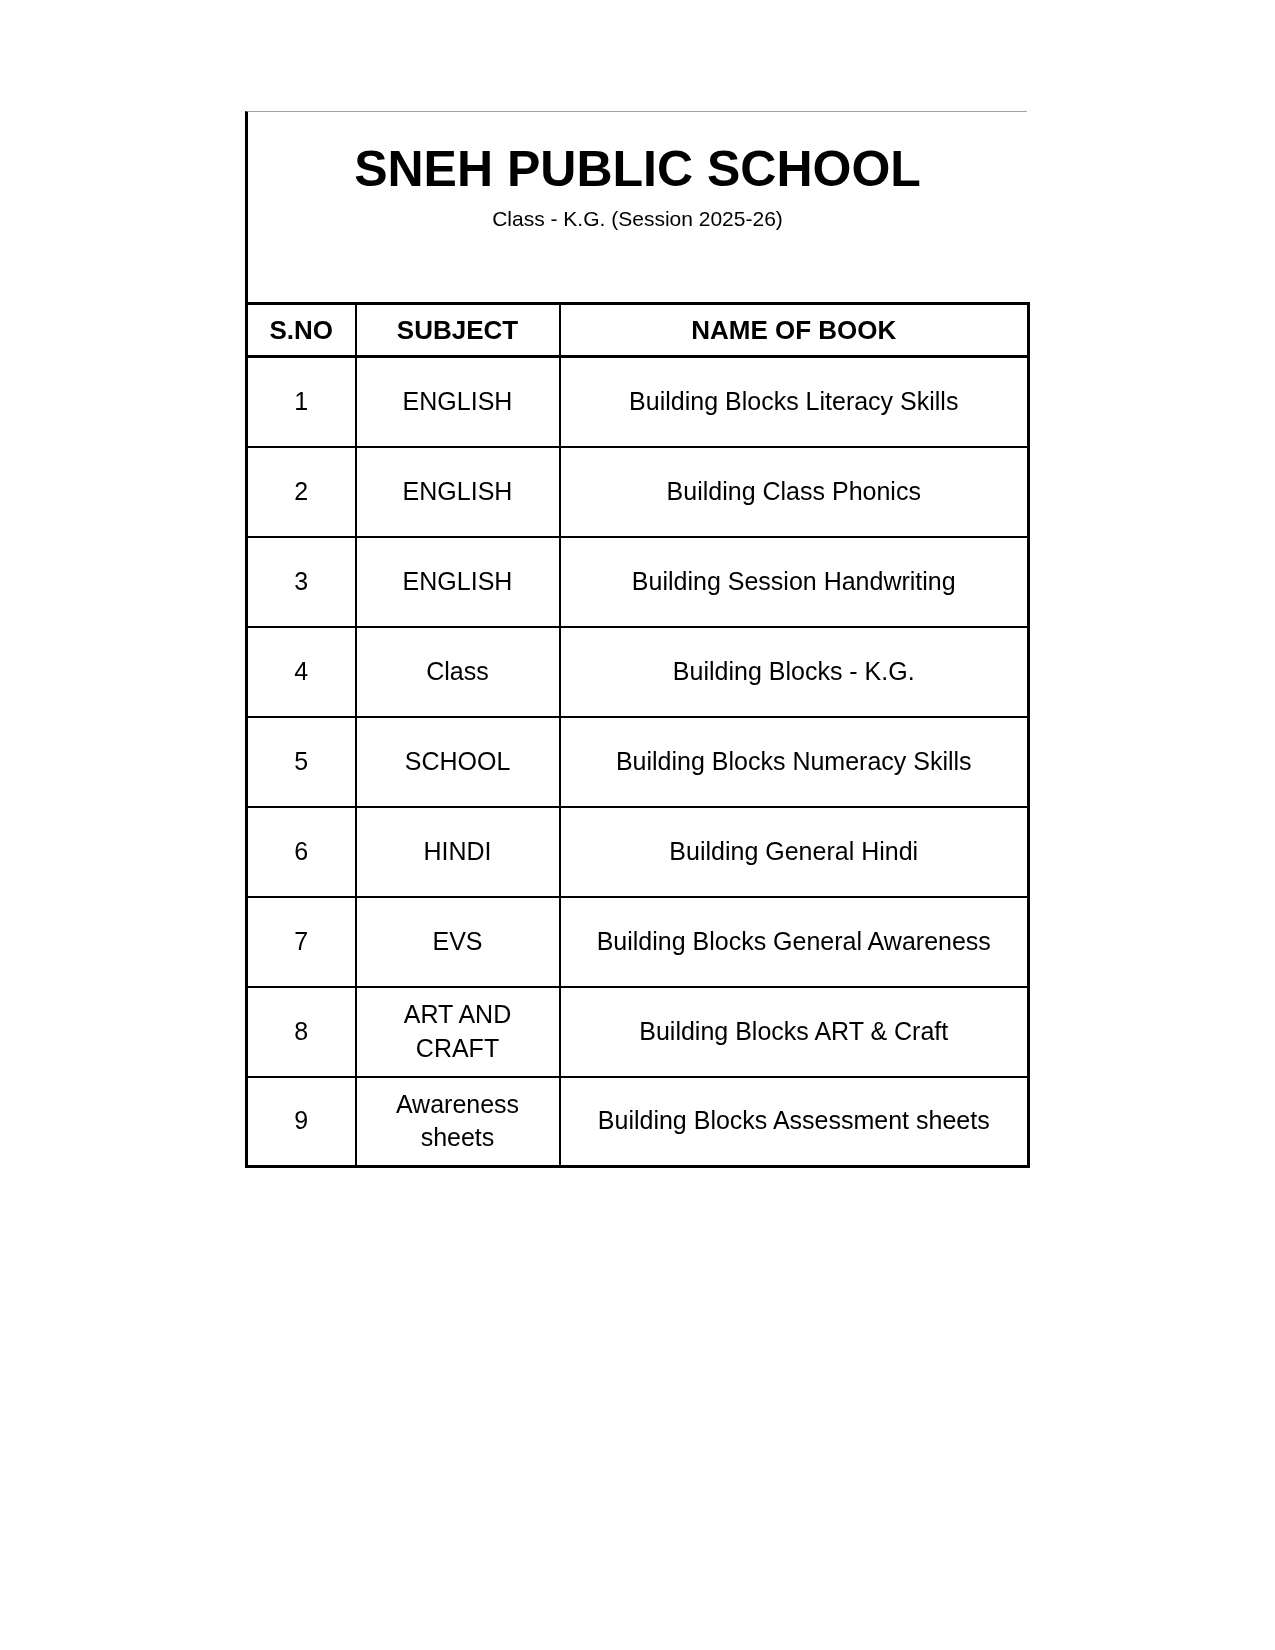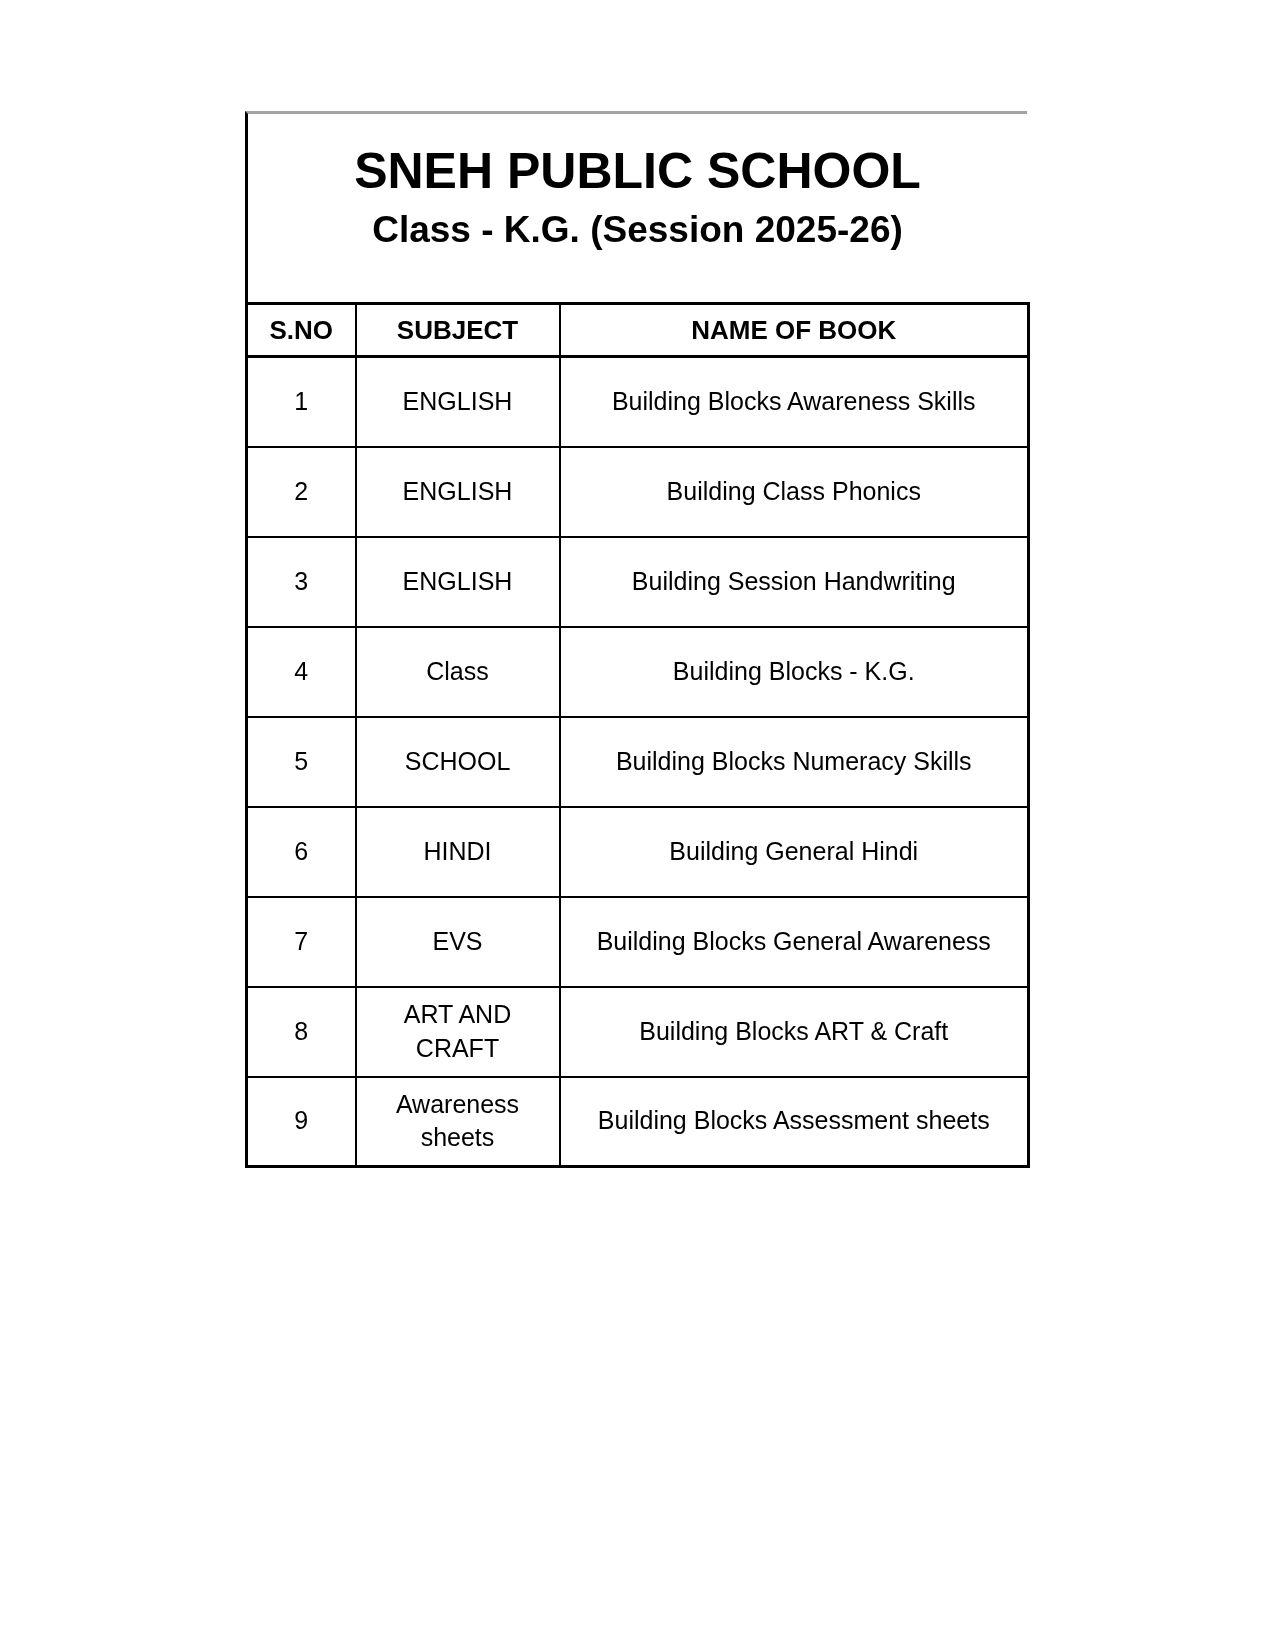"SNEH PUBLIC SCHOOL" .title-box { border-top: 3px solid #a3a3a3 -> 1px solid #a3a3a3 }
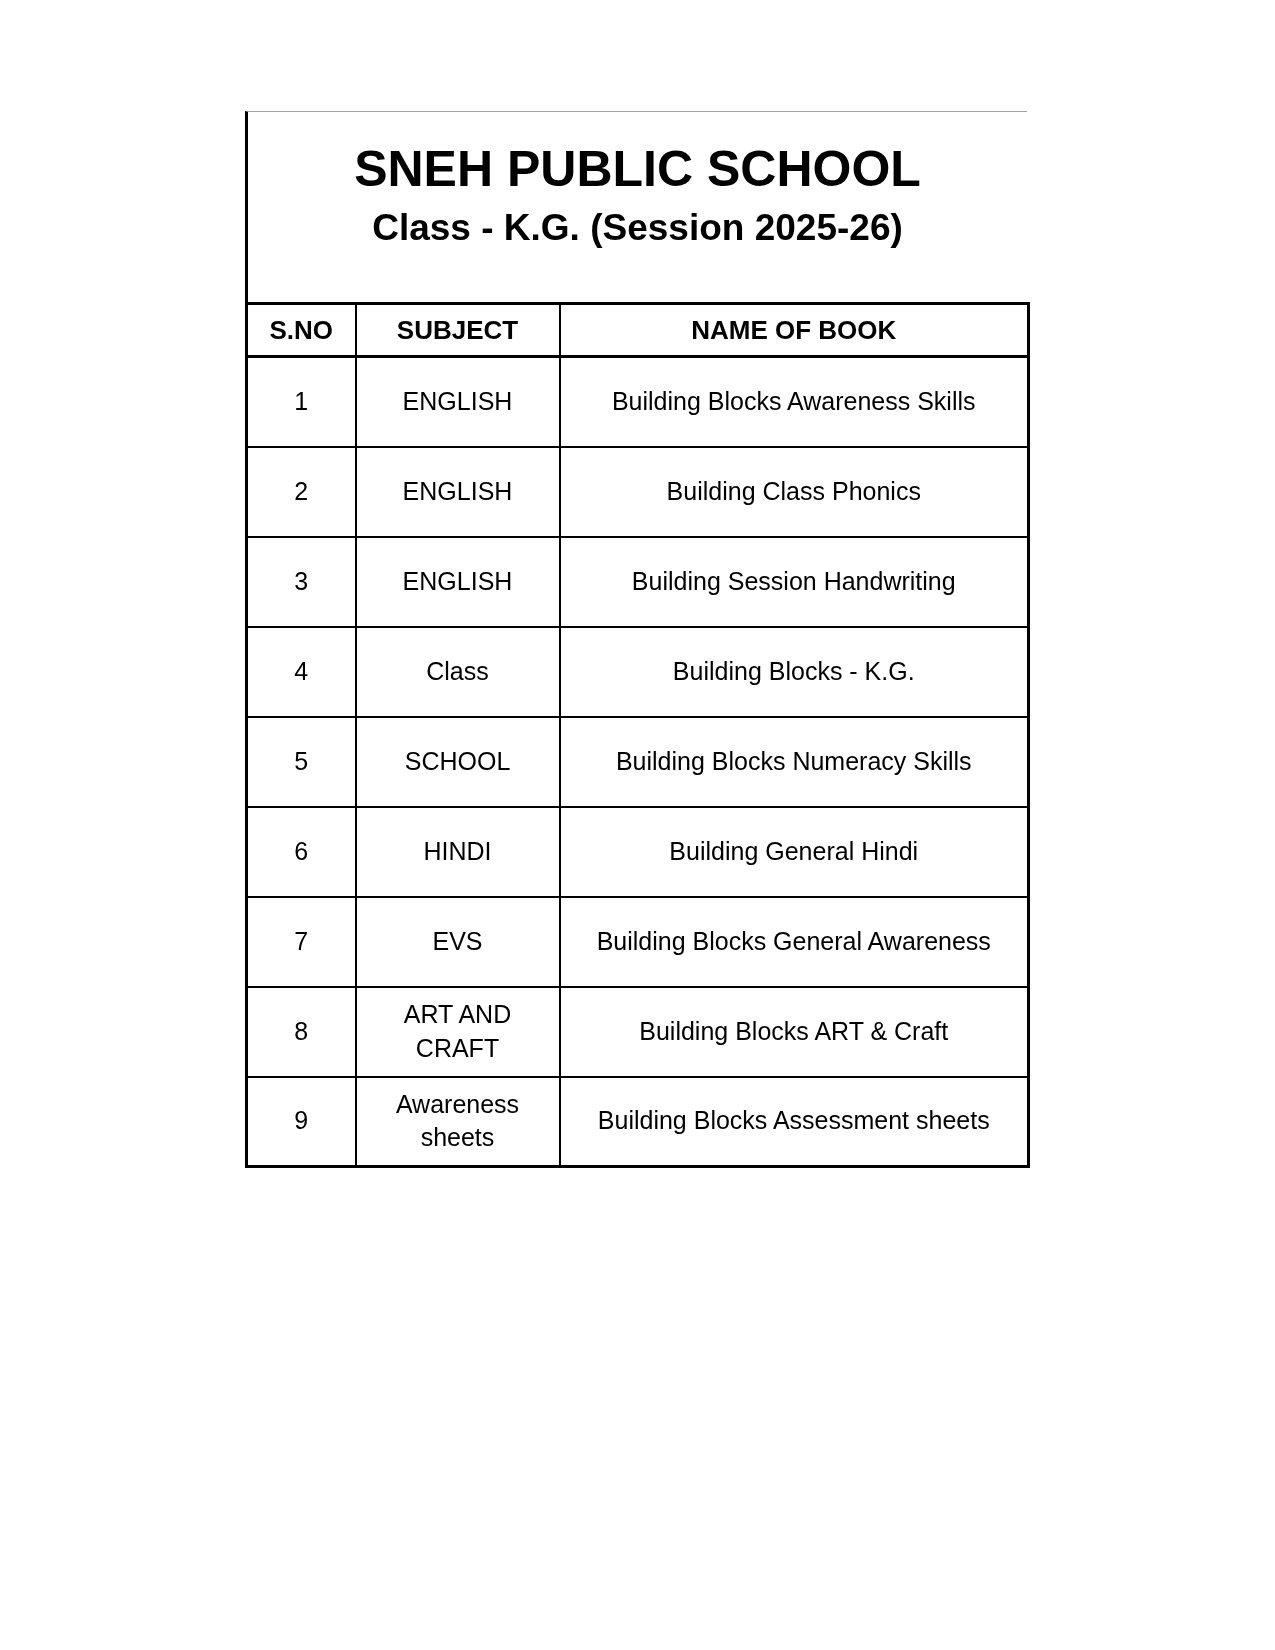"Class - K.G. (Session 2025-26)" .class-subtitle { font-size: 37px -> 21px; font-weight: bold -> normal }
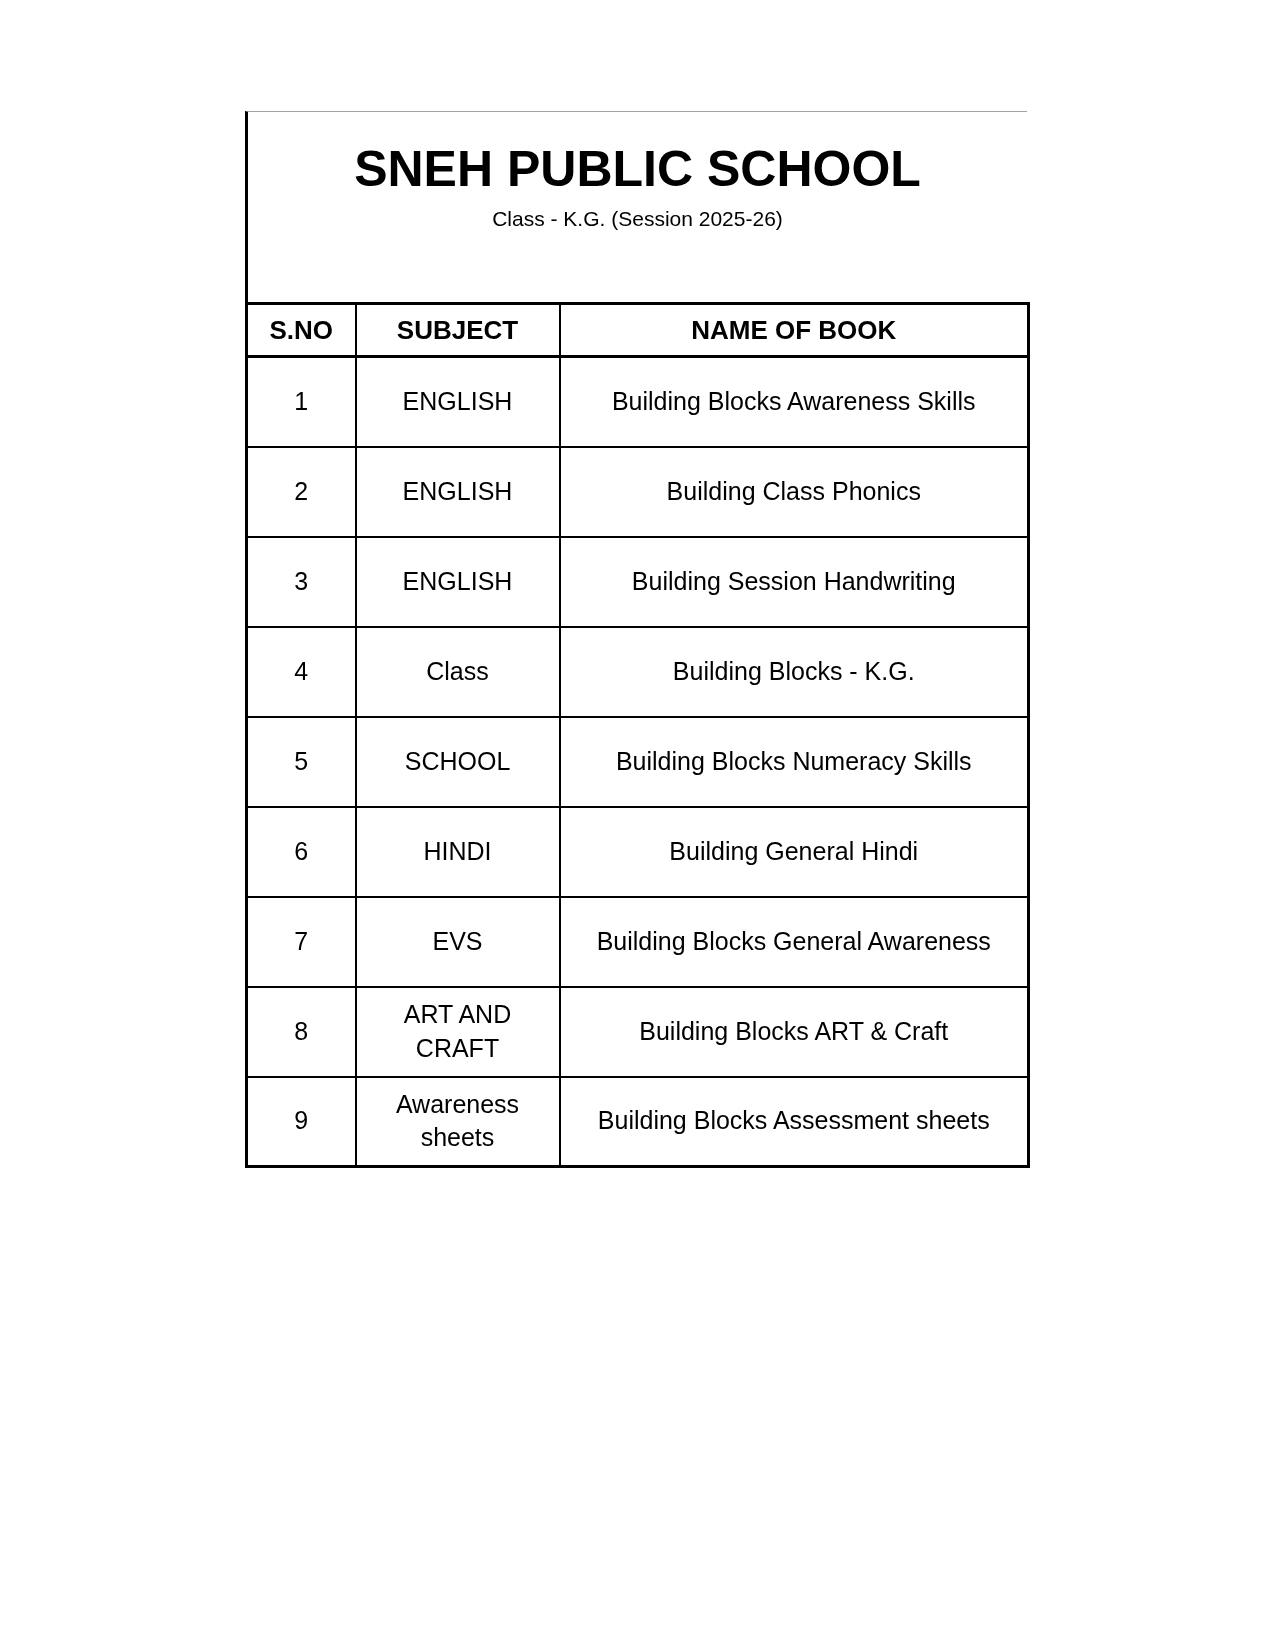"Building Blocks Awareness Skills" td { text: Awareness -> Literacy }
